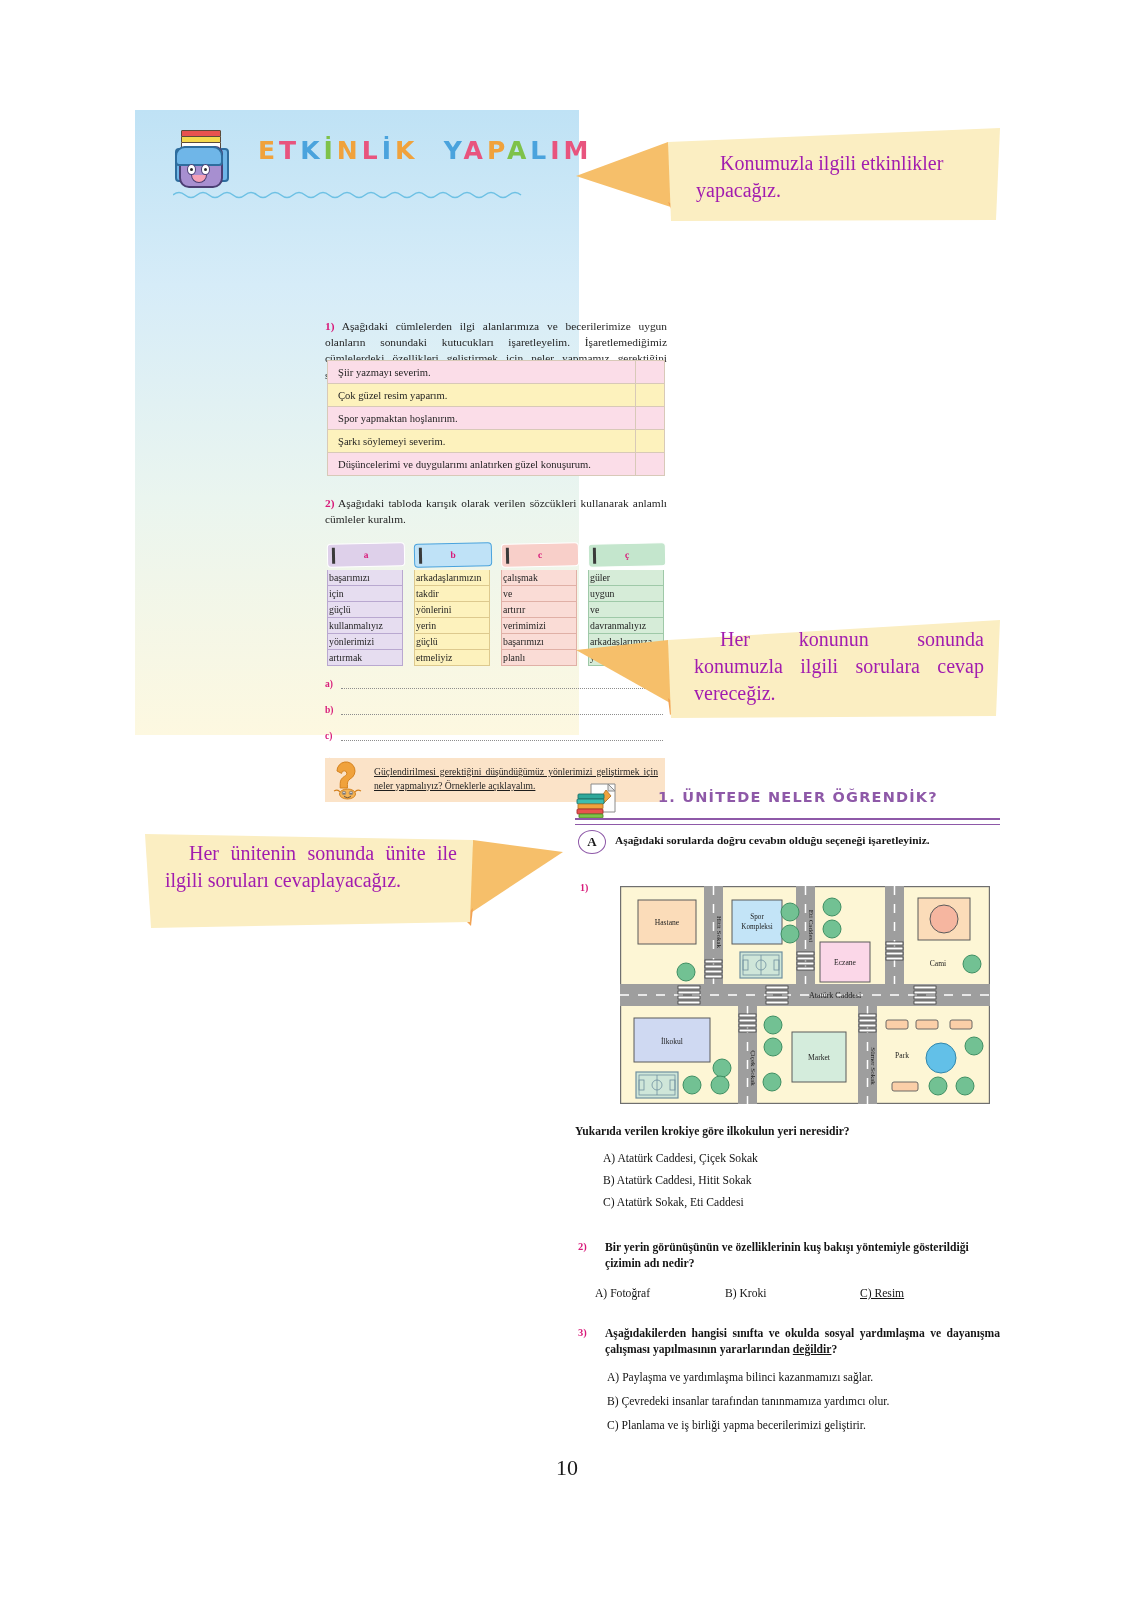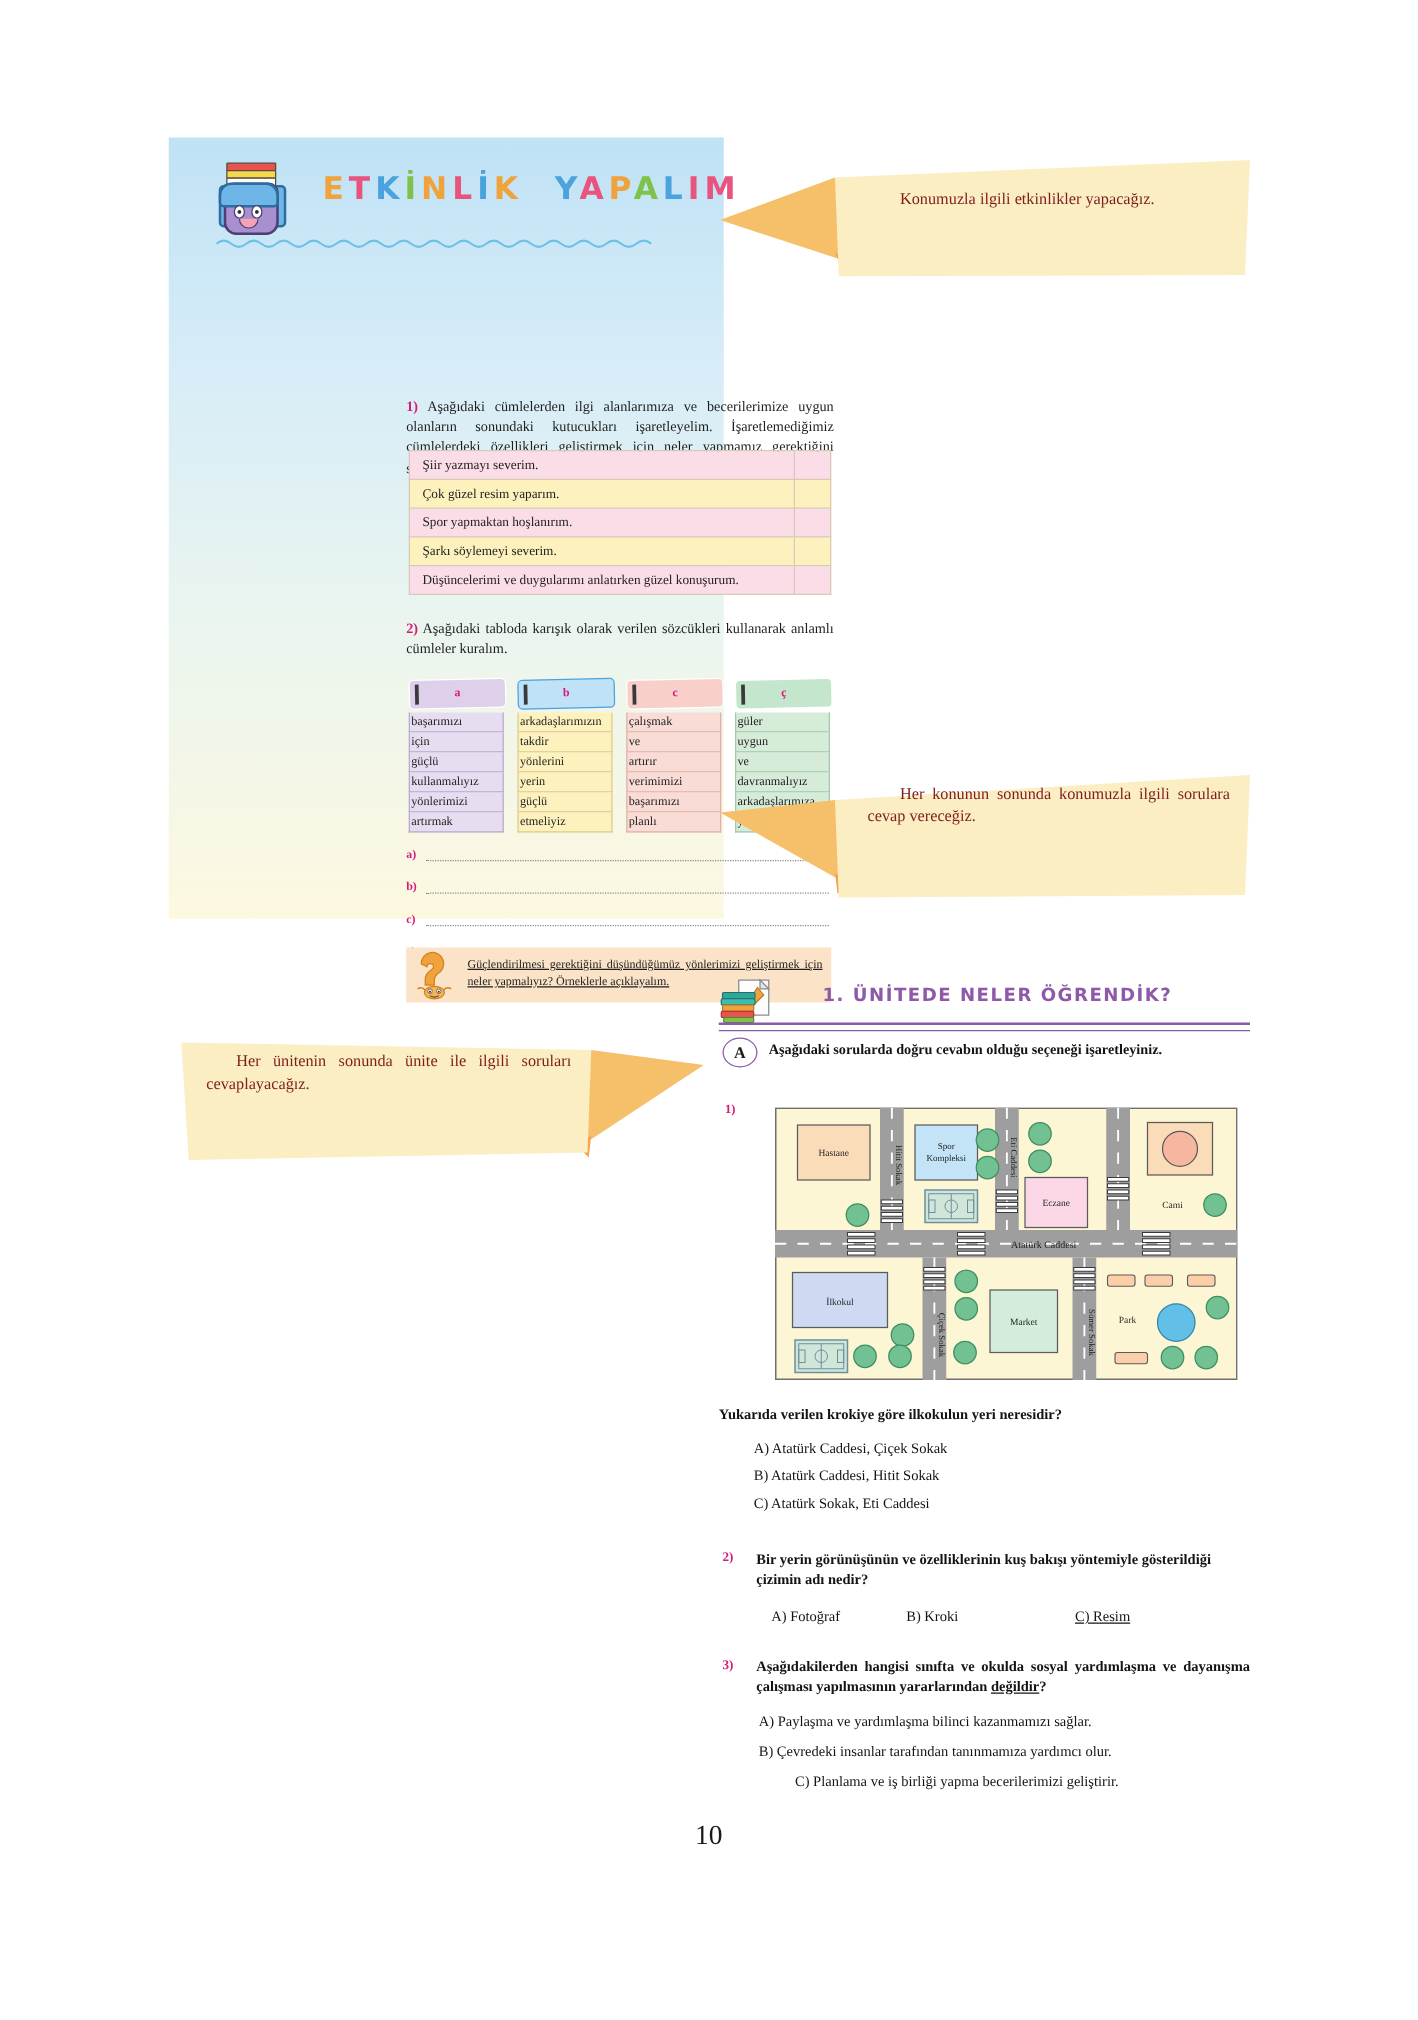"Konumuzla ilgili etkinlikler yapacağız." .callout .txt { color: #7f1d1d -> #a21caf; font-size: 13px -> 20px }
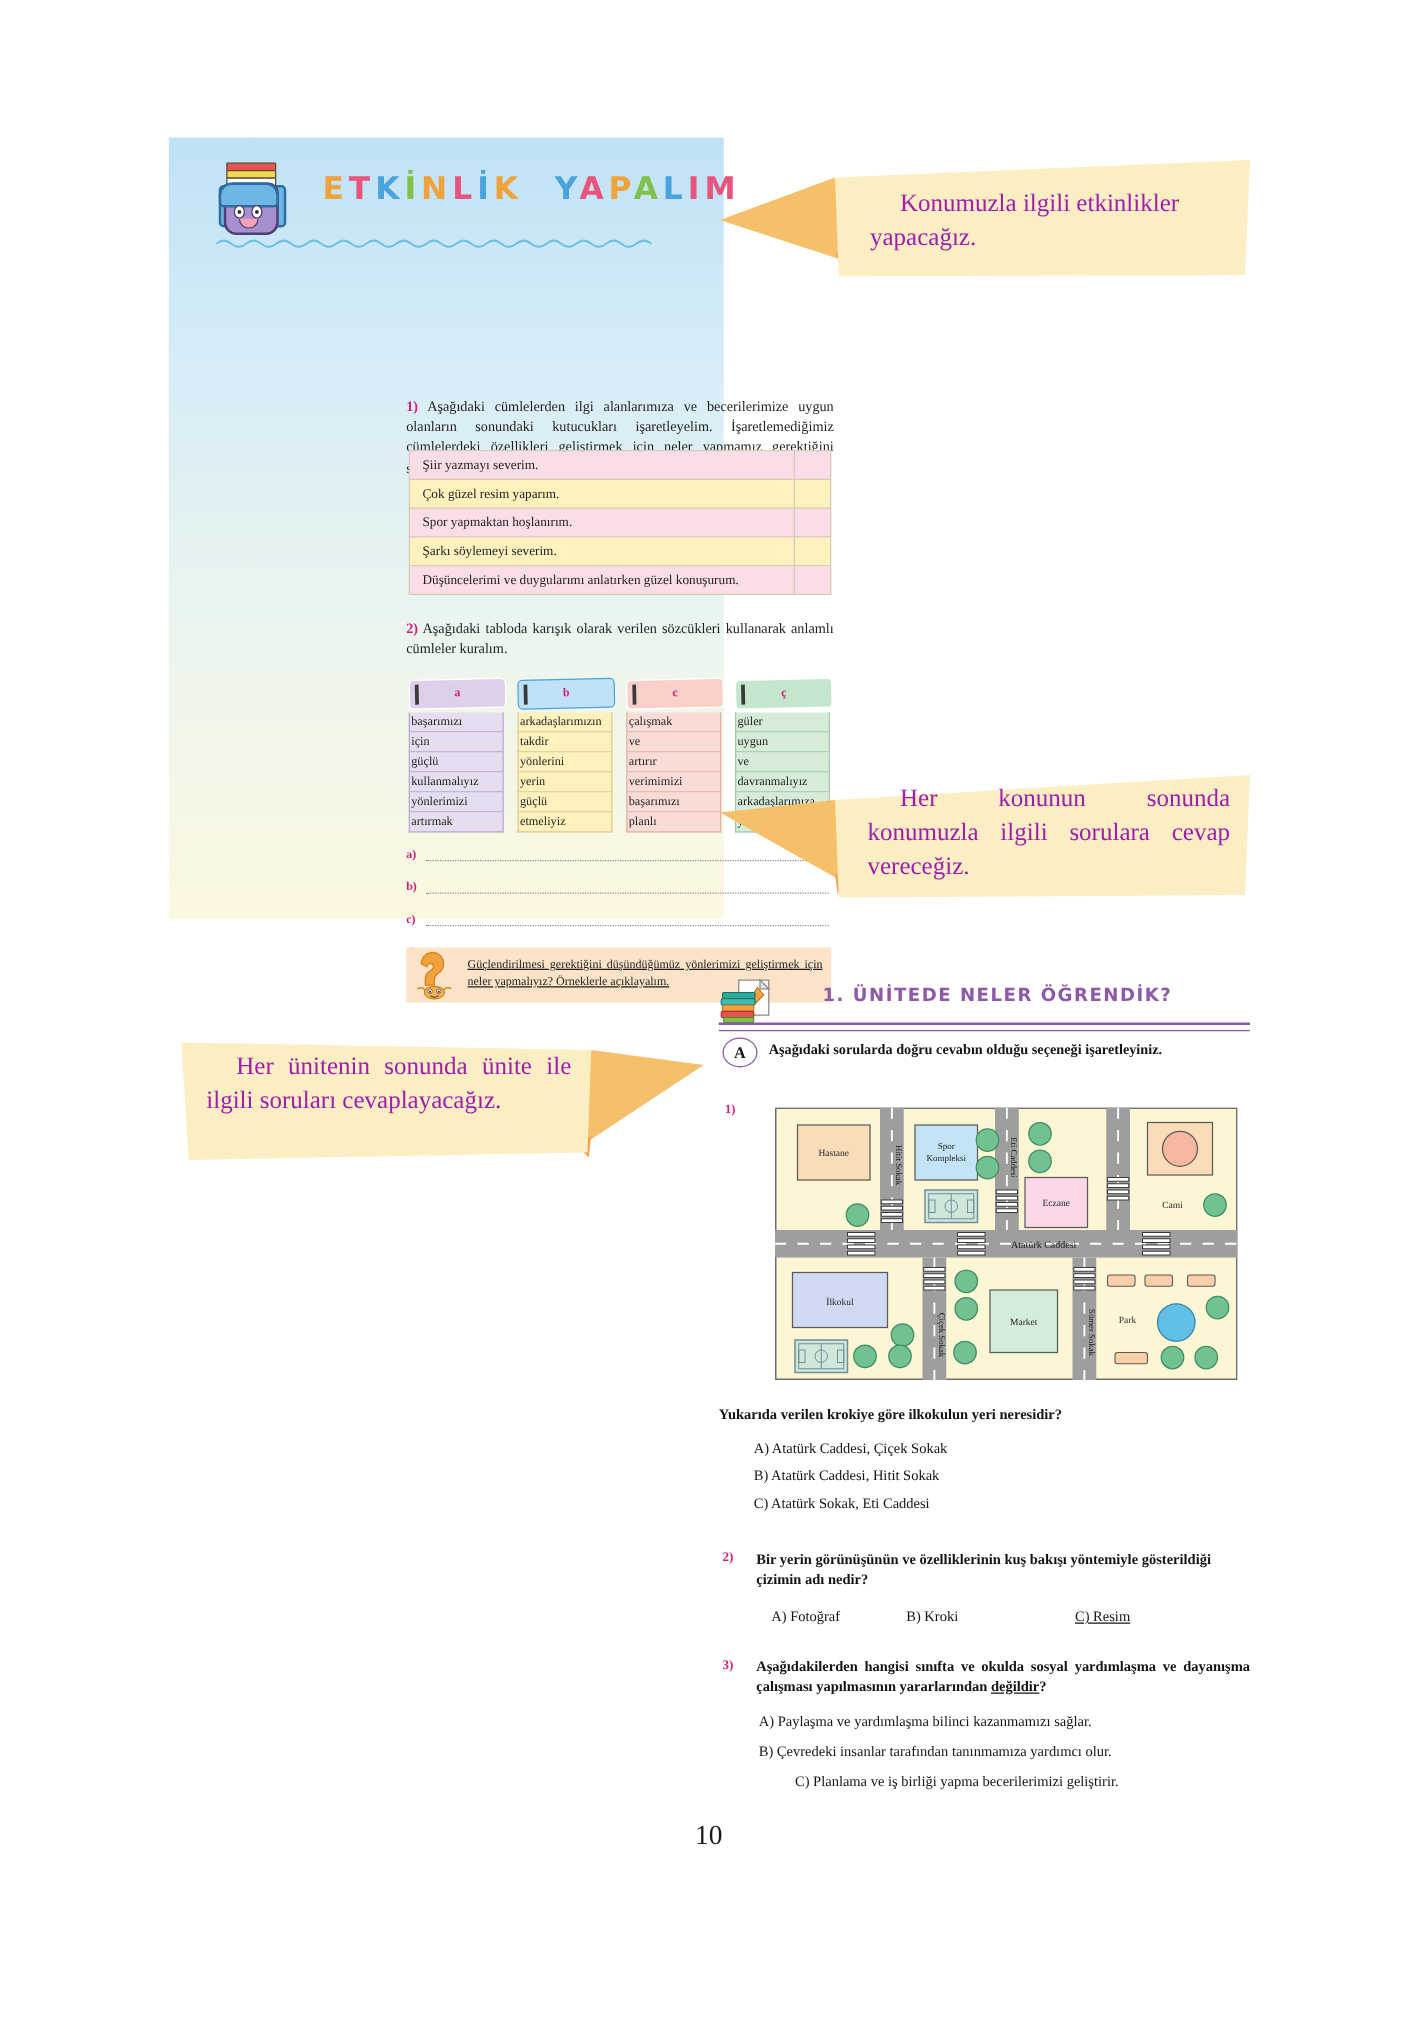"A) Fotoğraf" div.opt { left: 42px -> 20px }
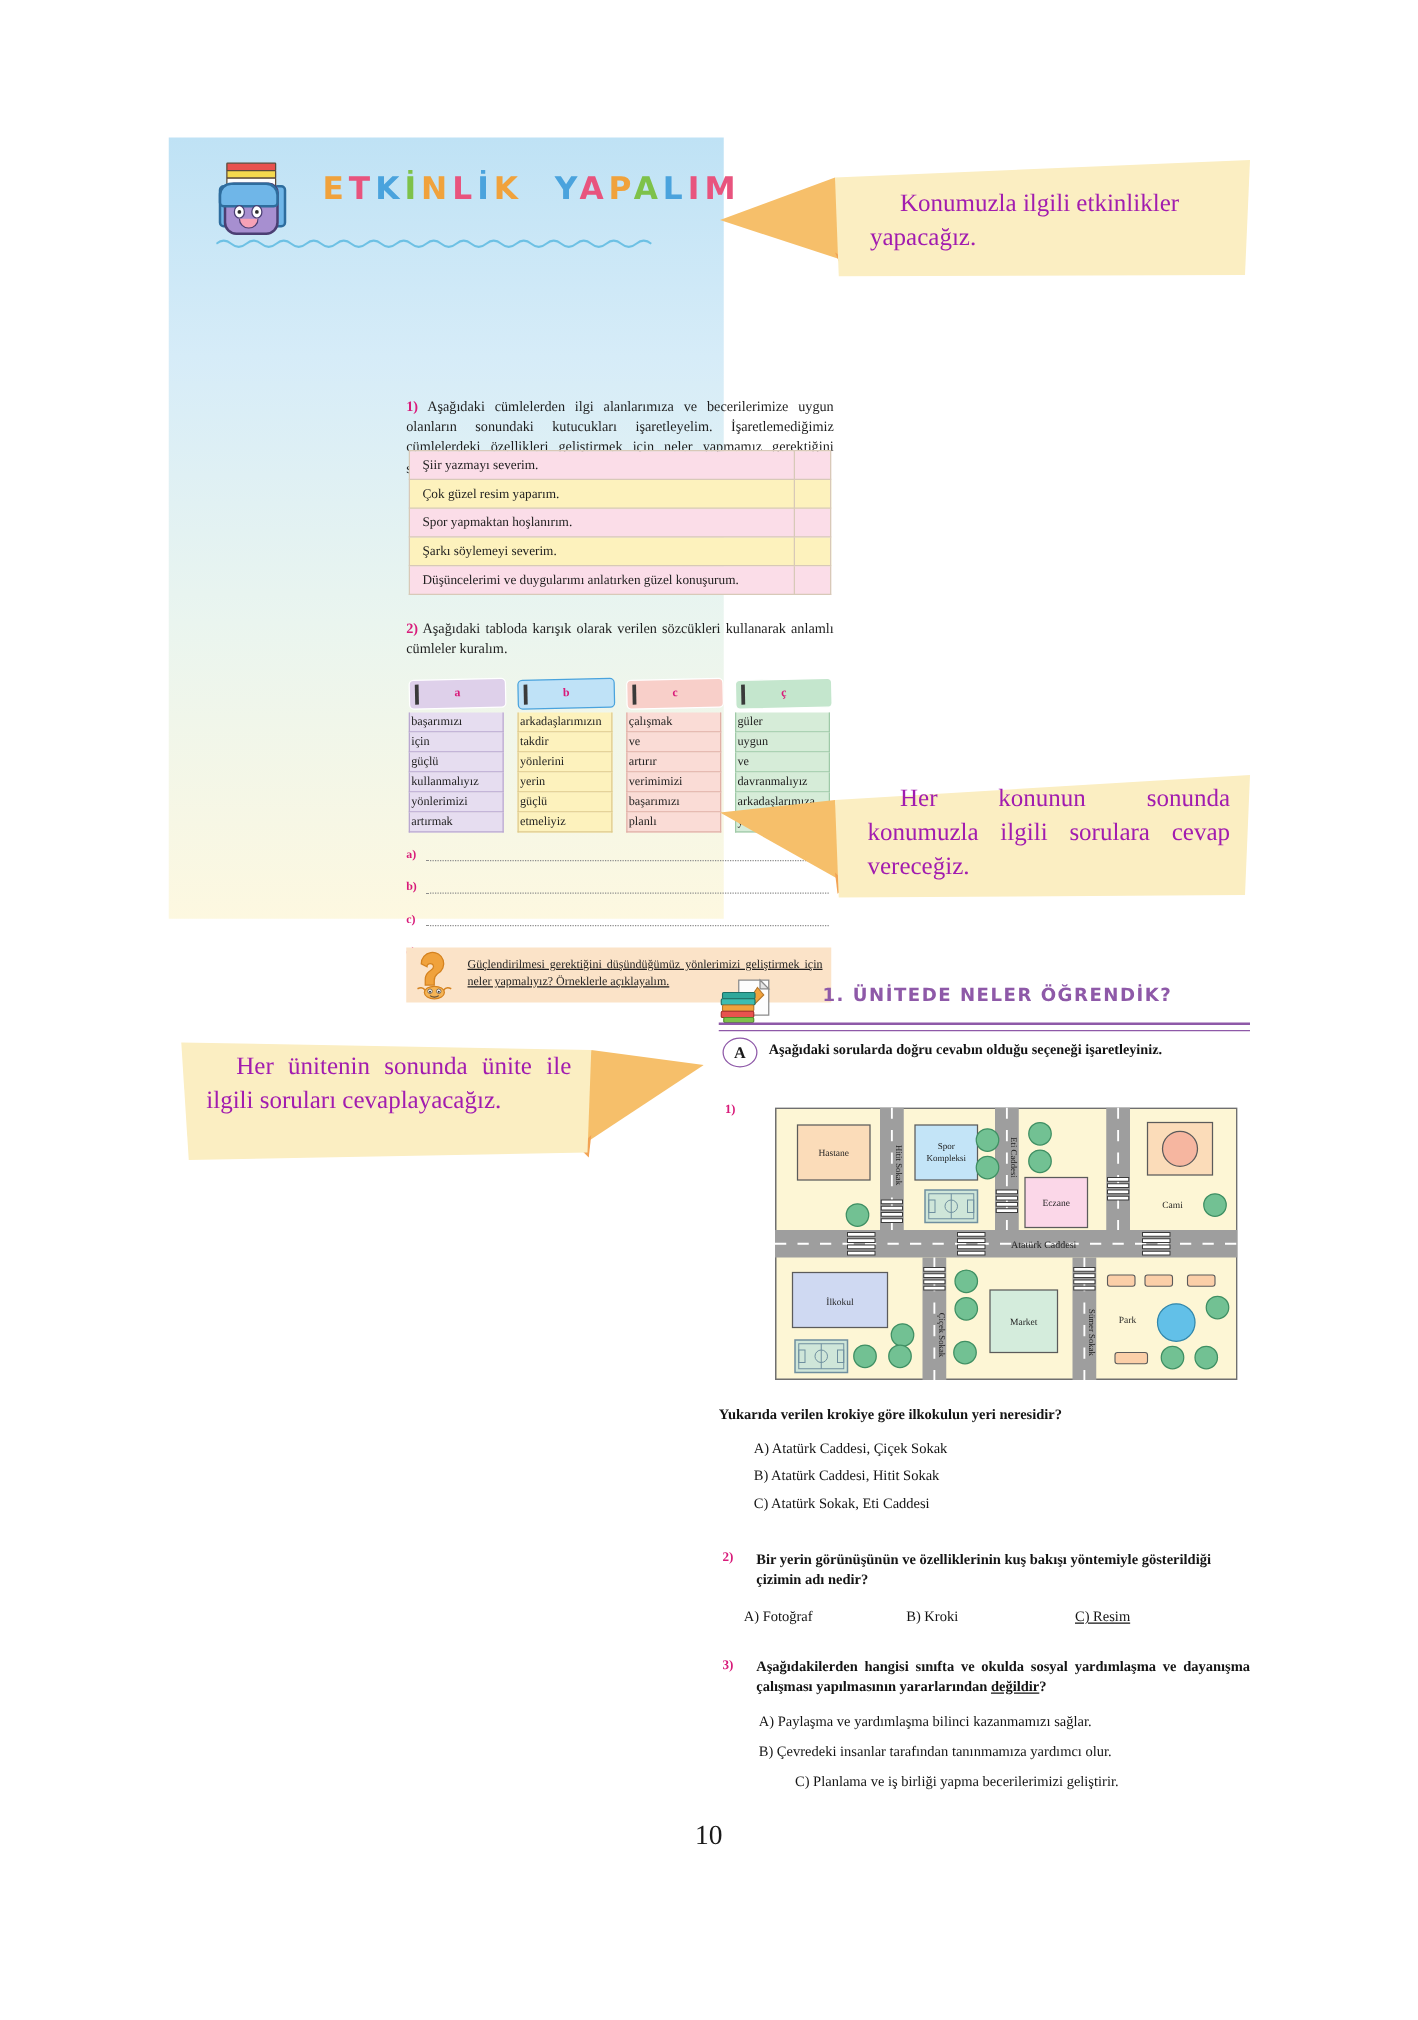"C) Planlama ve iş birliği" div.opt { margin-left: 29px -> none }
